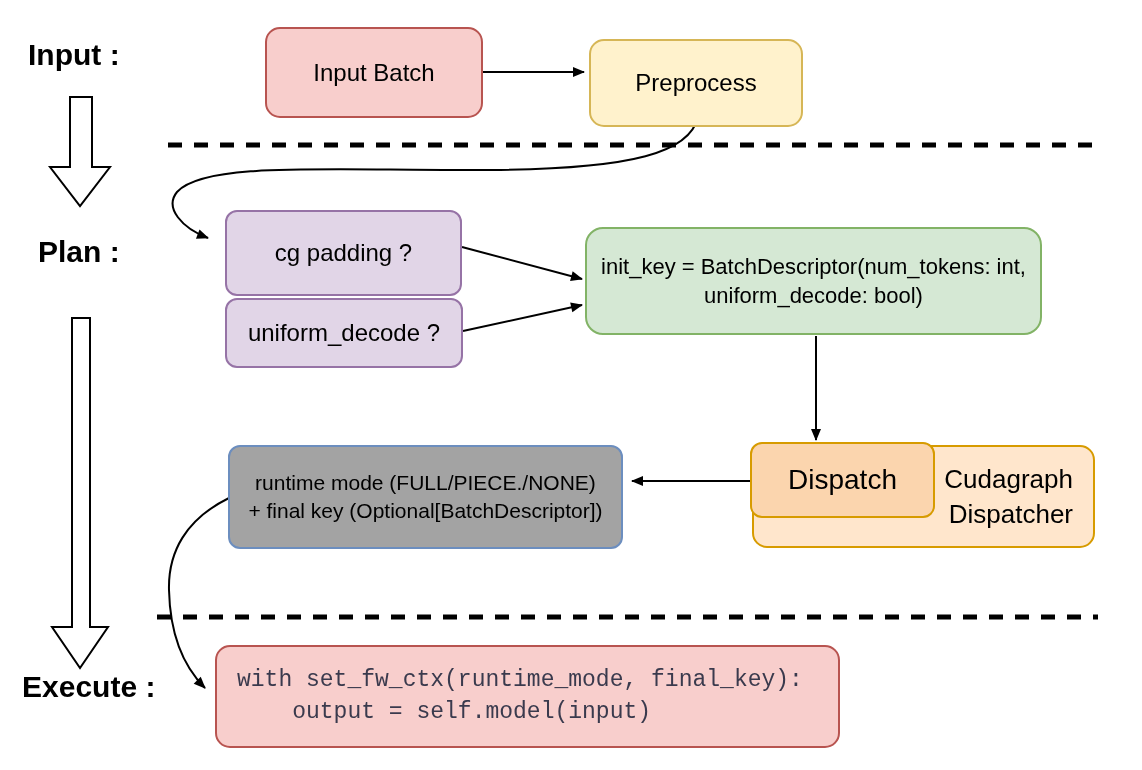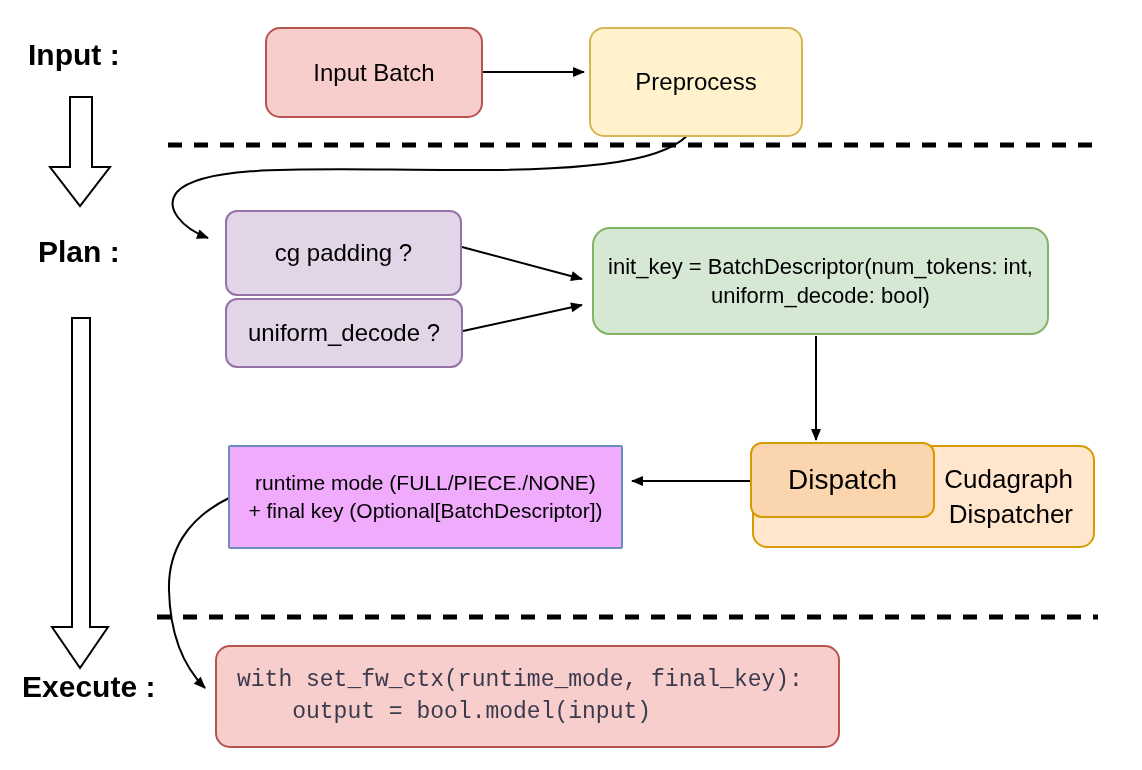"Preprocess" #node-preprocess { height: 110px -> 88px; top: 27px -> 39px }
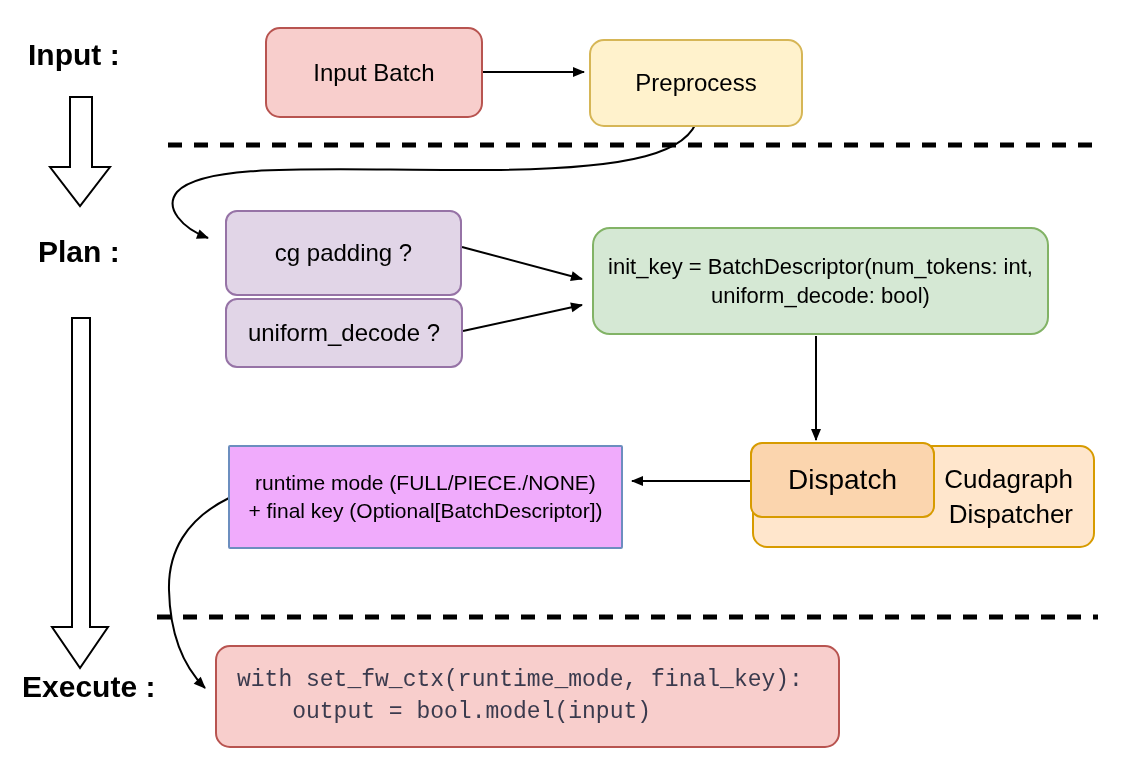"init_key = BatchDescriptor(num_tokens:" .green { margin-left: 7px -> none }
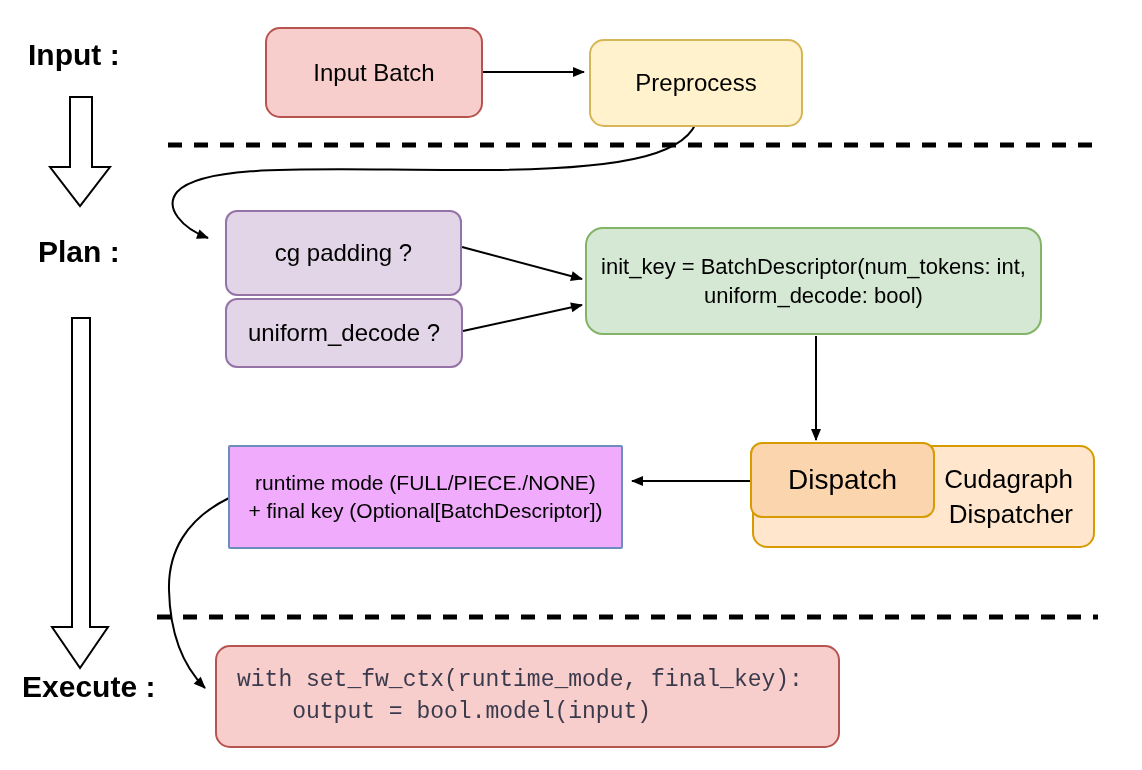"runtime mode (FULL/PIECE./NONE)" .blue { background: #f0abfc -> #a3a3a3; border-radius: 2px -> 12px }
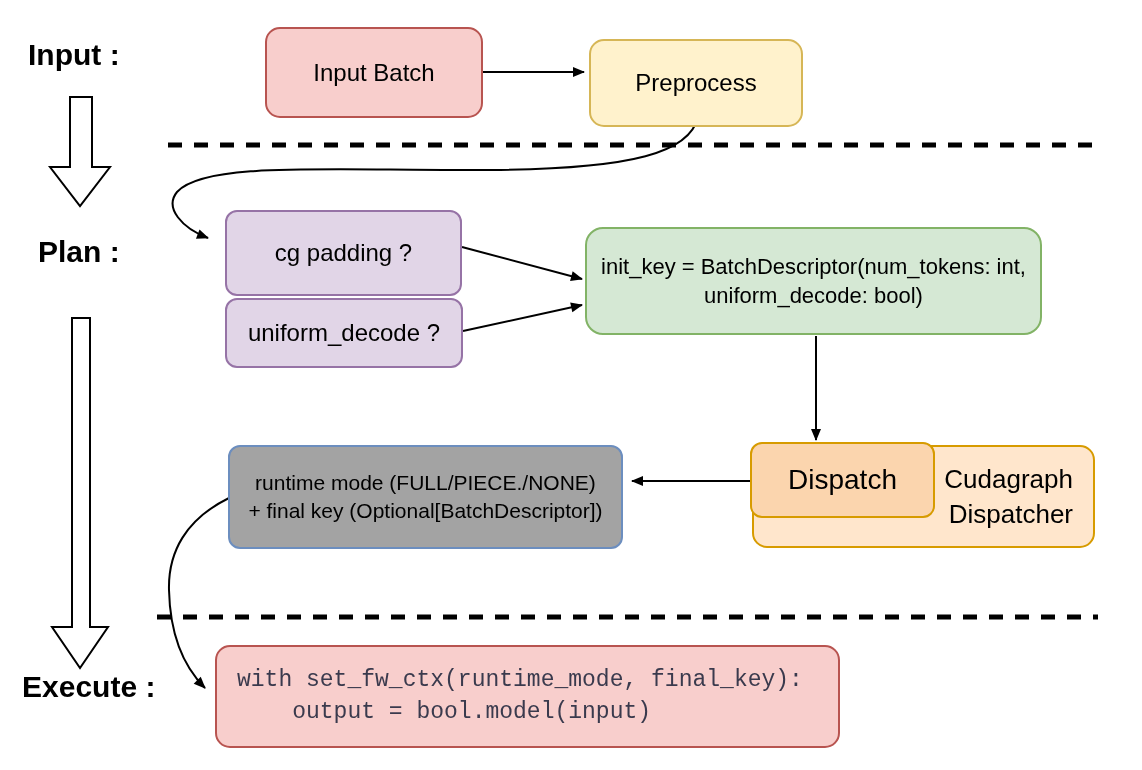"output = bool.model(input)" div.code-line { text: bool.model -> self.model }
